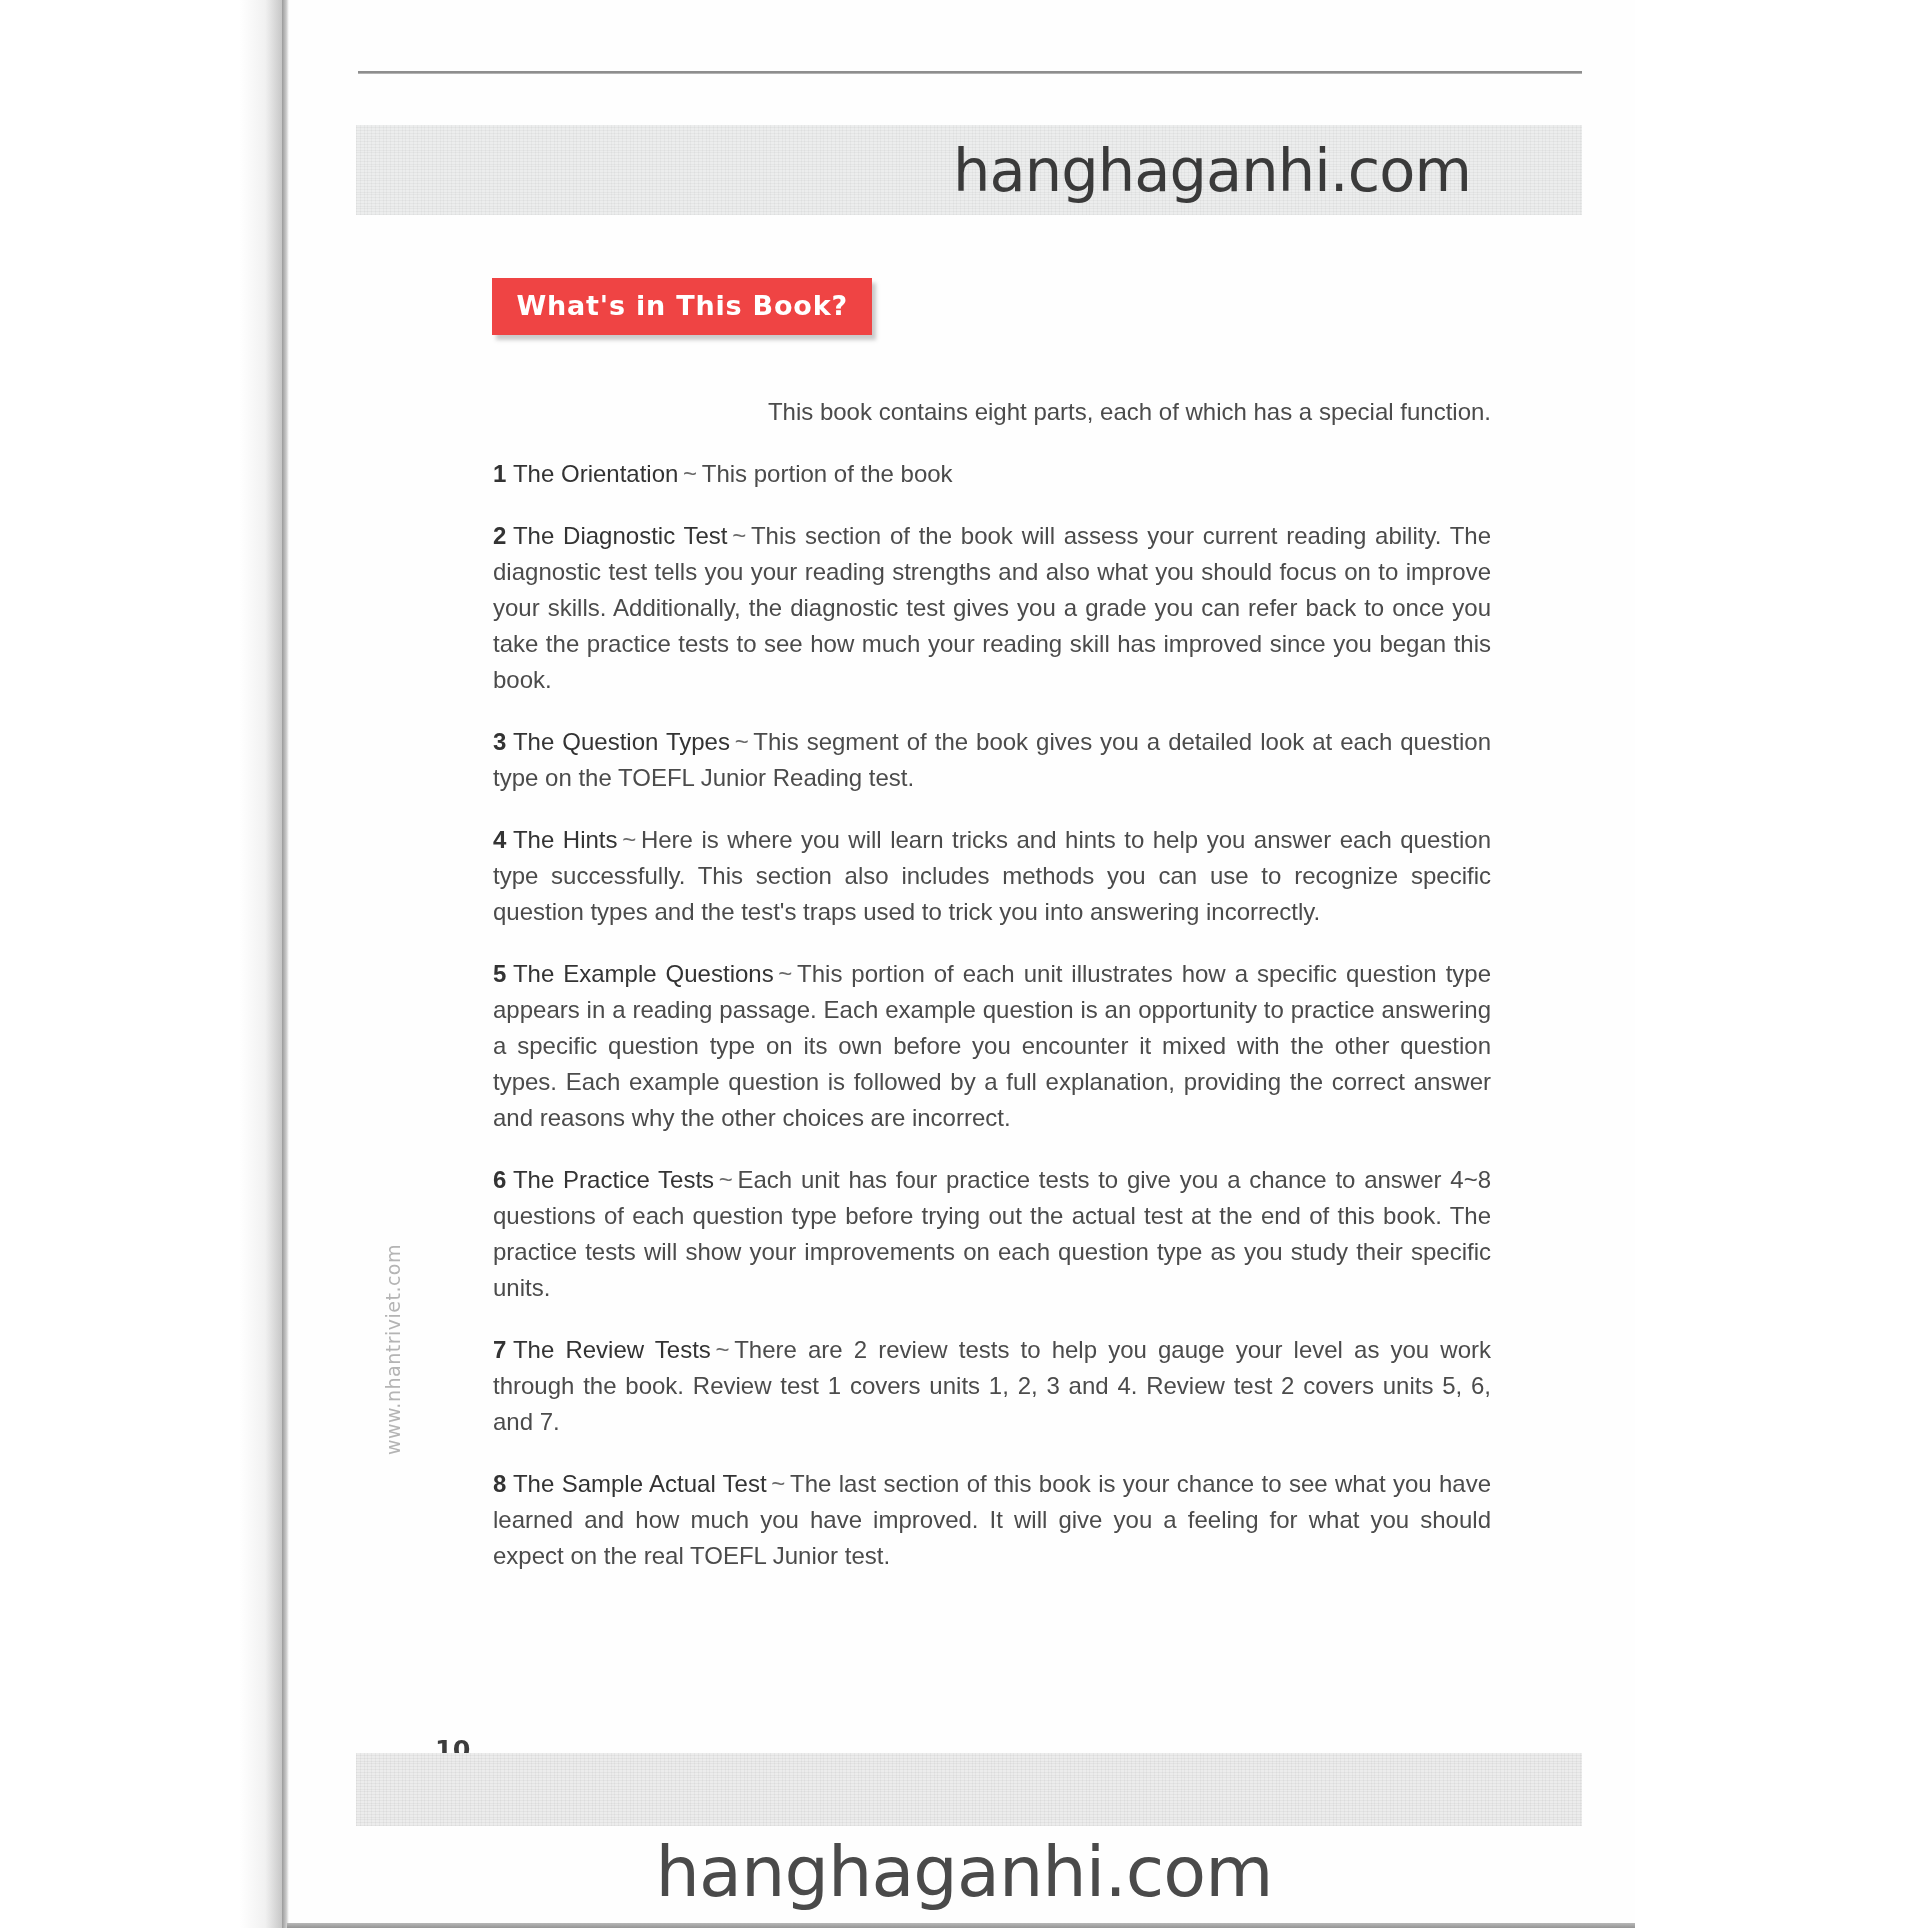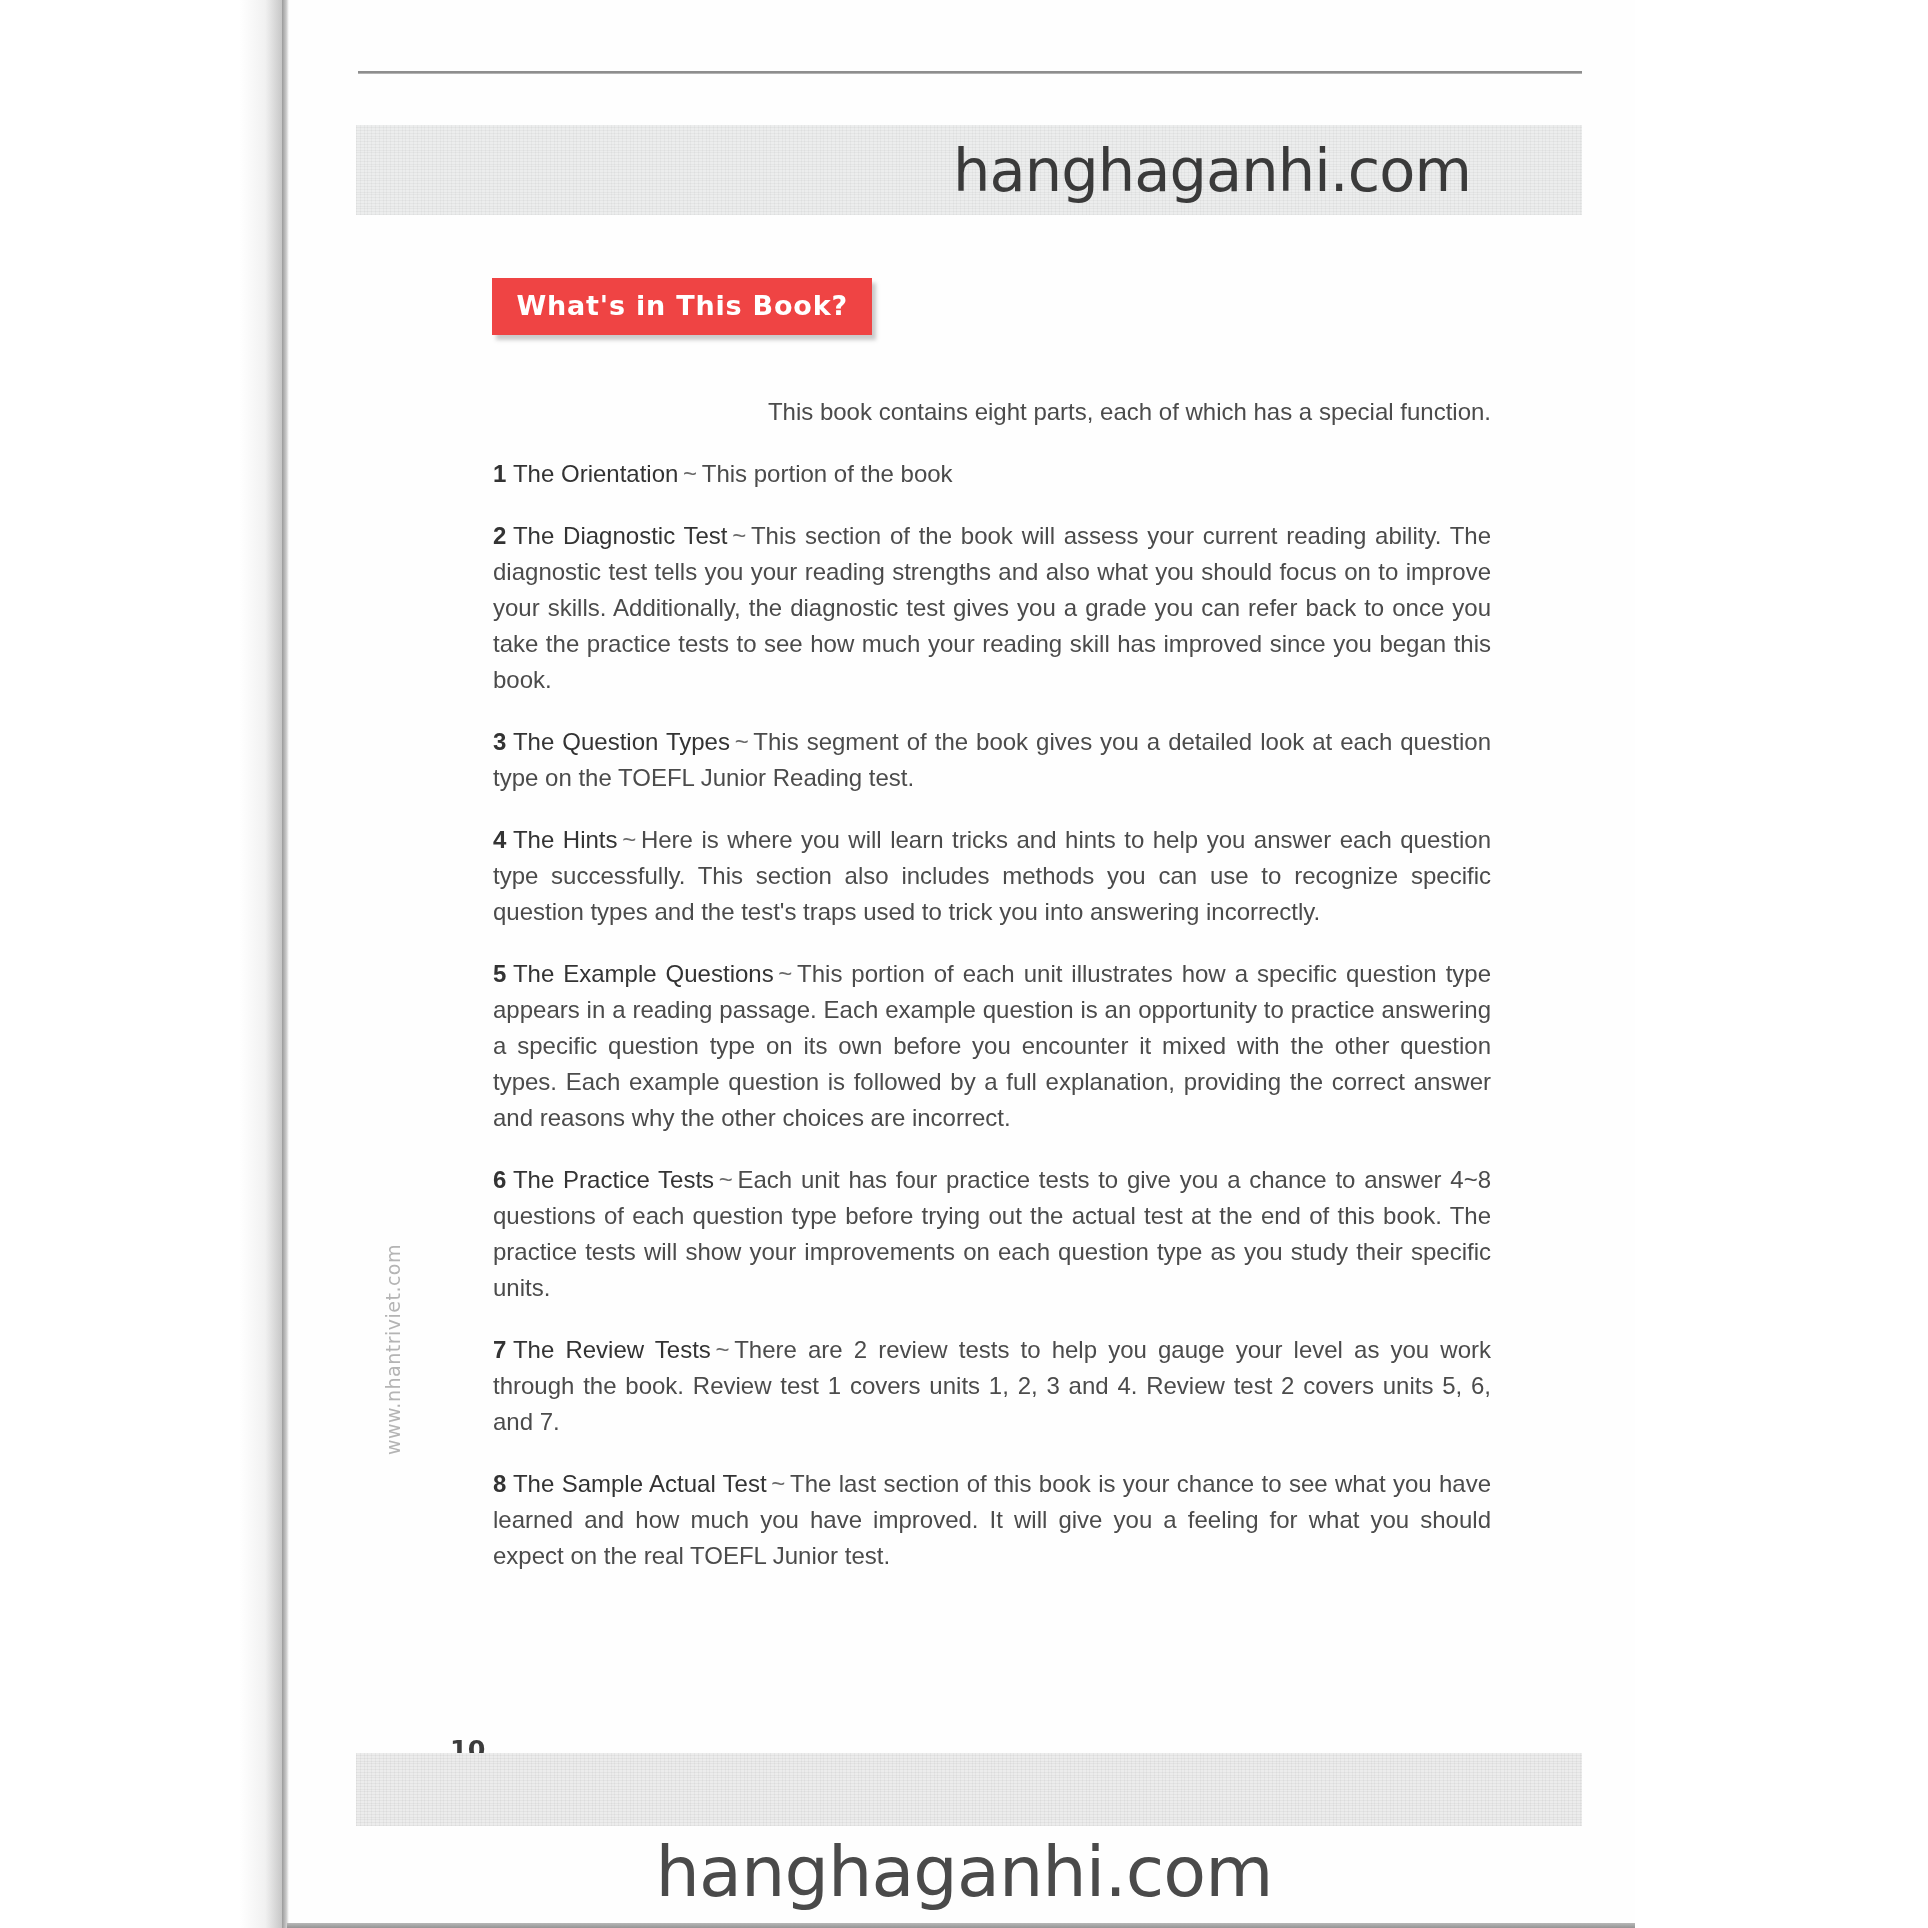"10" .page-number { margin-left: 15px -> none }
